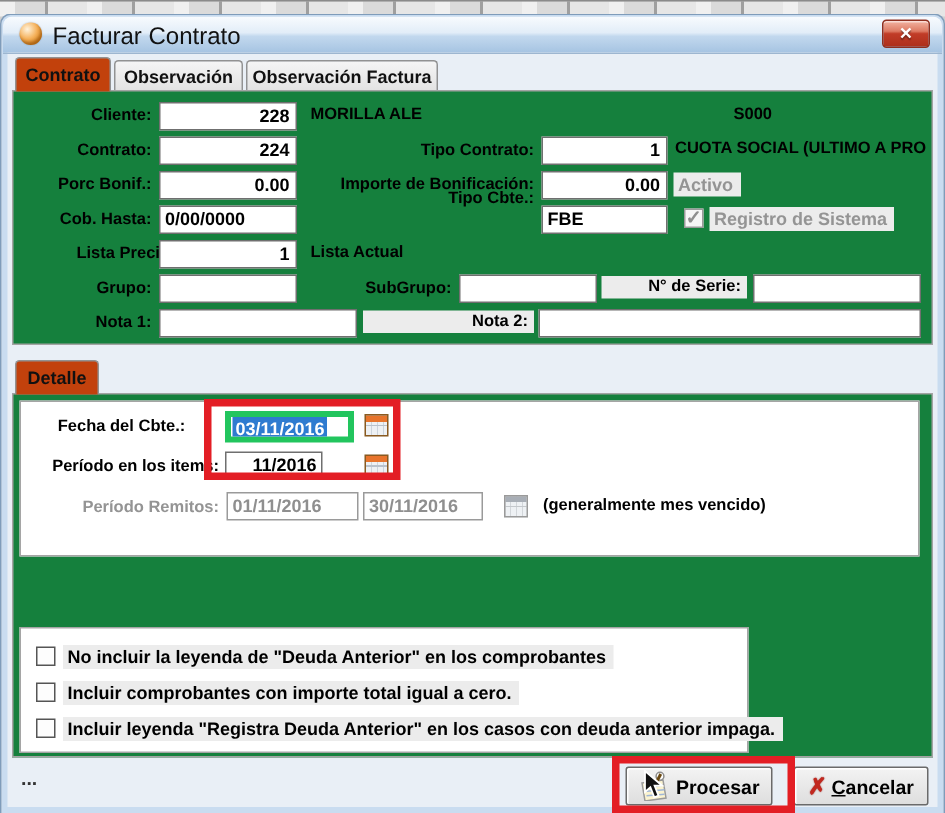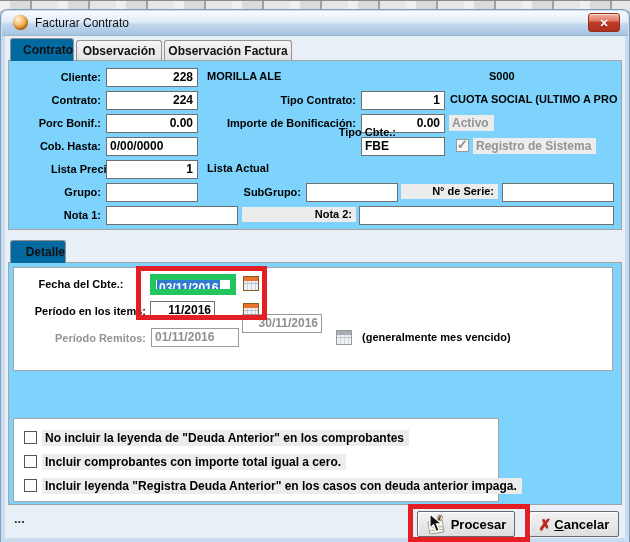"Facturar Contrato" .title-text { font-size: 12px -> 16px }
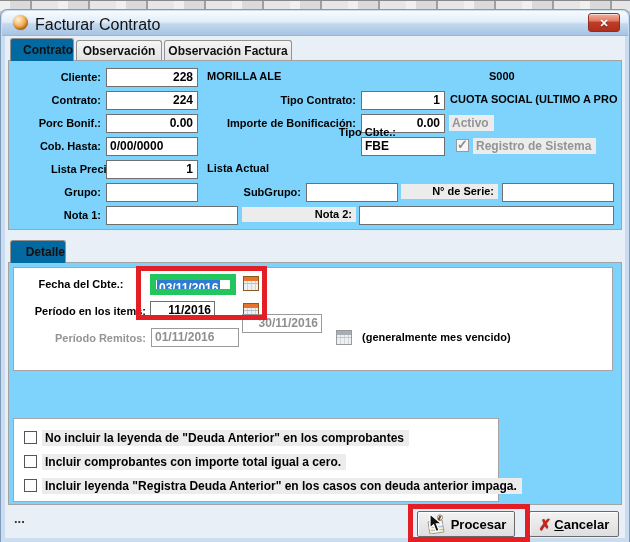"Contrato" .tab.active { background: #0369a1 -> #c2410c; text-align: right -> none }
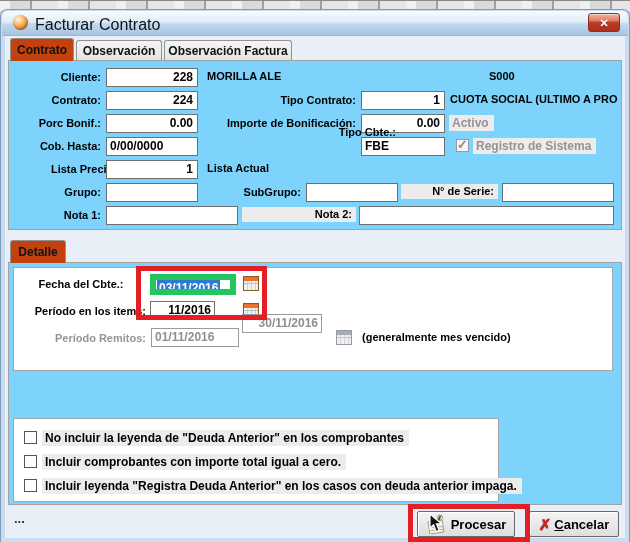"Cliente:" .page { background: #7dd3fc -> #15803d }
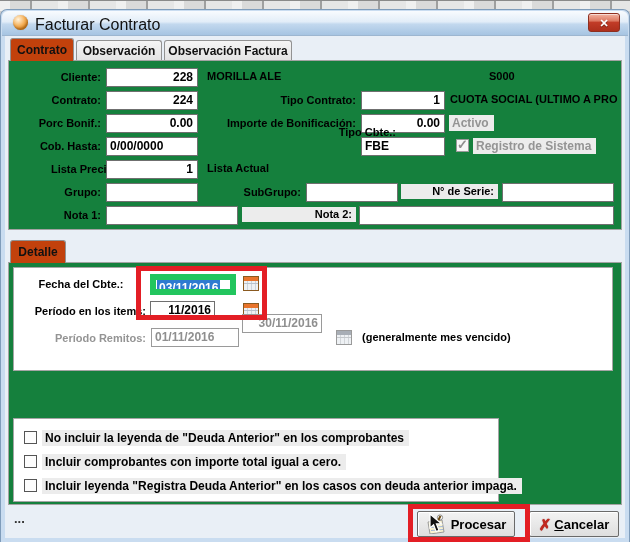"Tipo Cbte.:" div.lbl { margin-left: 40px -> none }
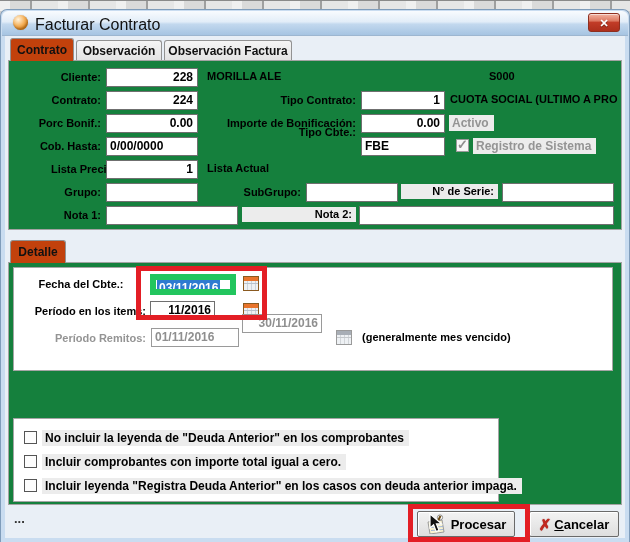"03/11/2016" .inp.focus { border: 6px solid #22c55e -> 4px solid #22c55e }
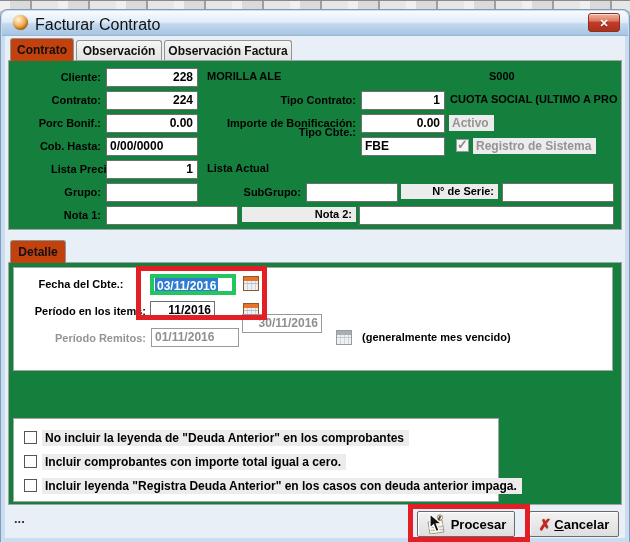"30/11/2016" div.inp { text-align: right -> none; top: 46px -> 60px }
